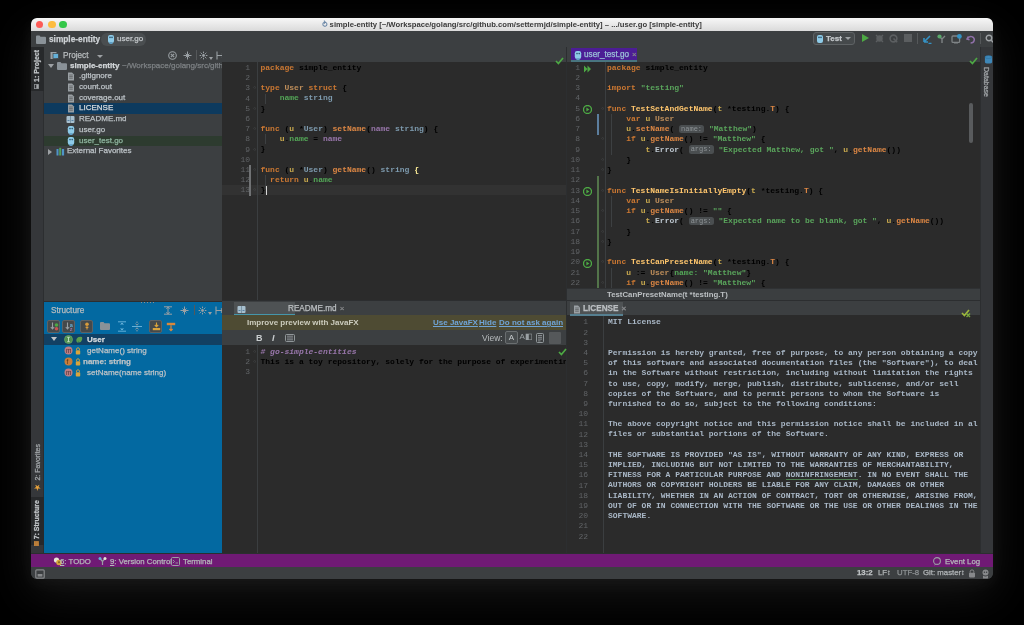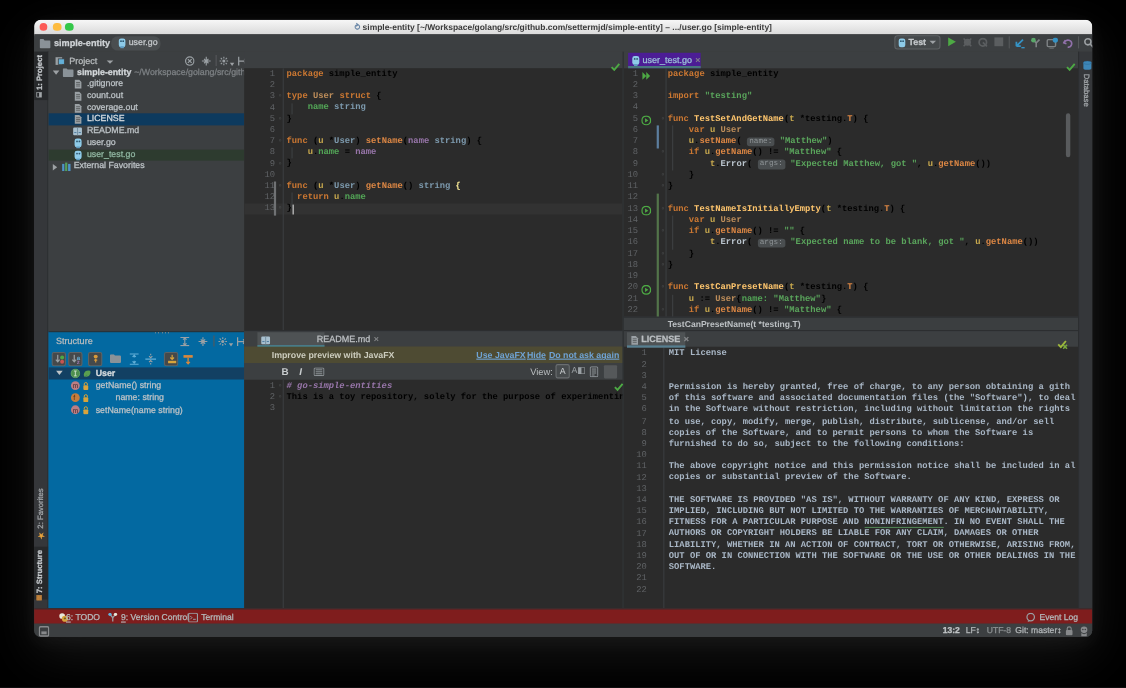"Permission is hereby granted, free" div.cl { text: charge, to any person obtaining a gith -> purpose, to any person obtaining a copy }
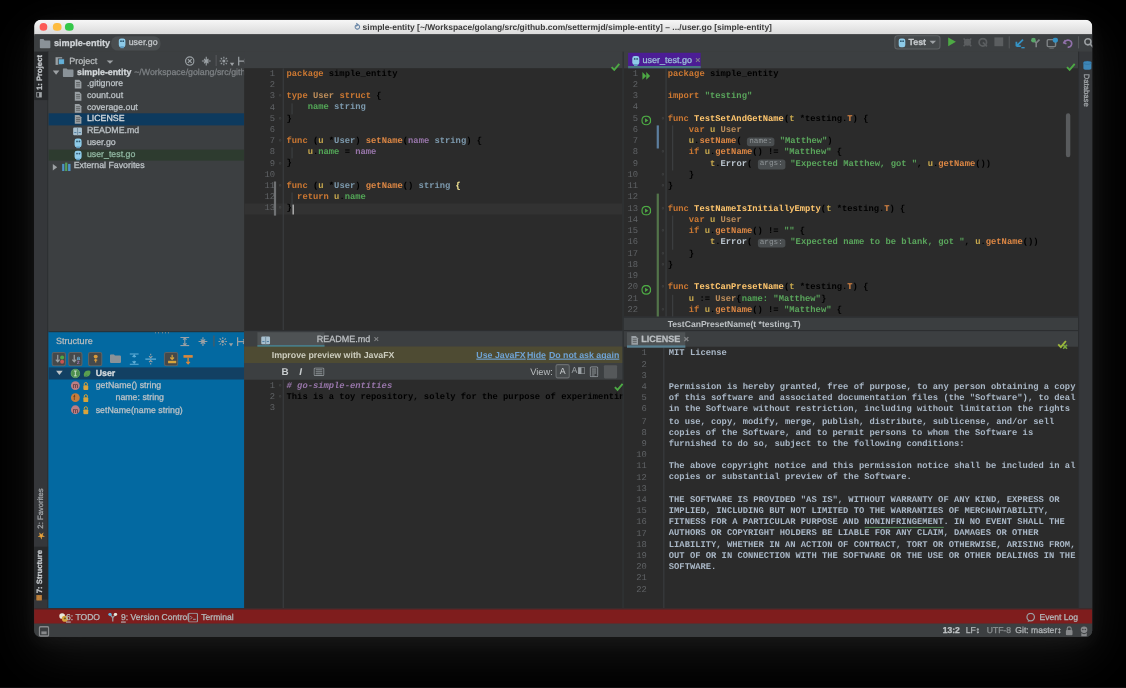"name: string" span.abs { font-weight: none -> bold; left: 61px -> 39px }
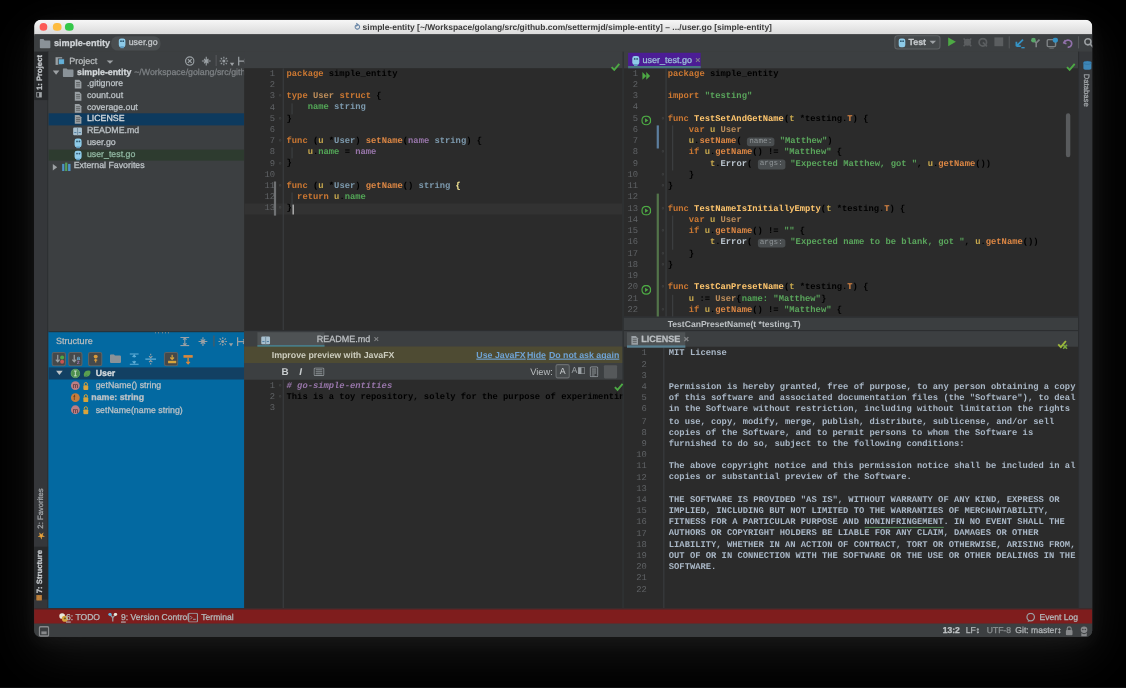"copies or substantial preview of" div.cl { text: copies or substantial preview -> files or substantial portions }
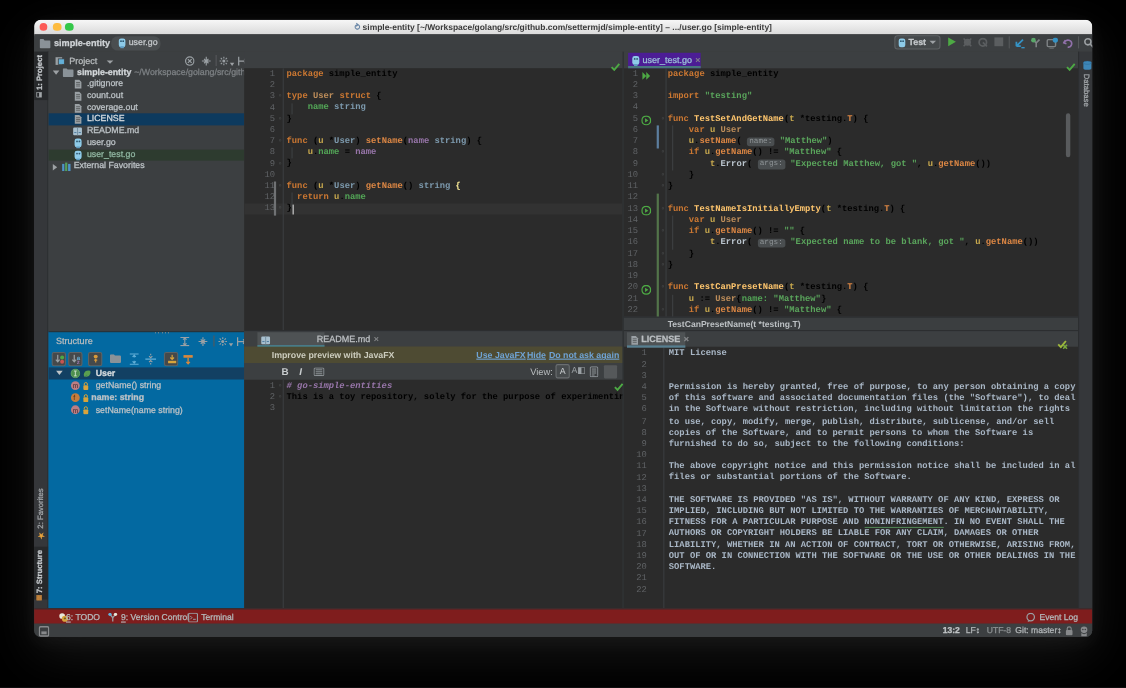"6: TODO" #bstripe { background: #7f1d1d -> #701a75 }
